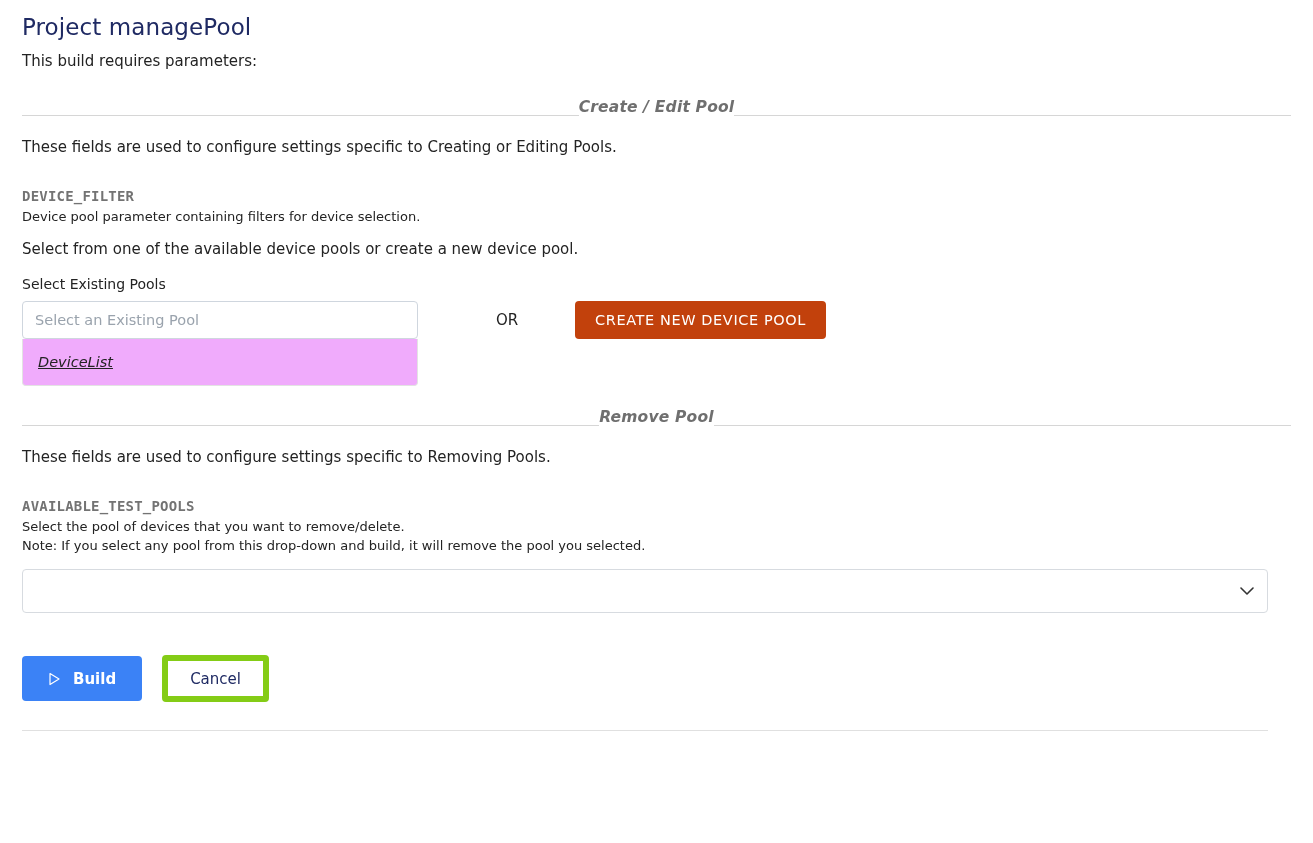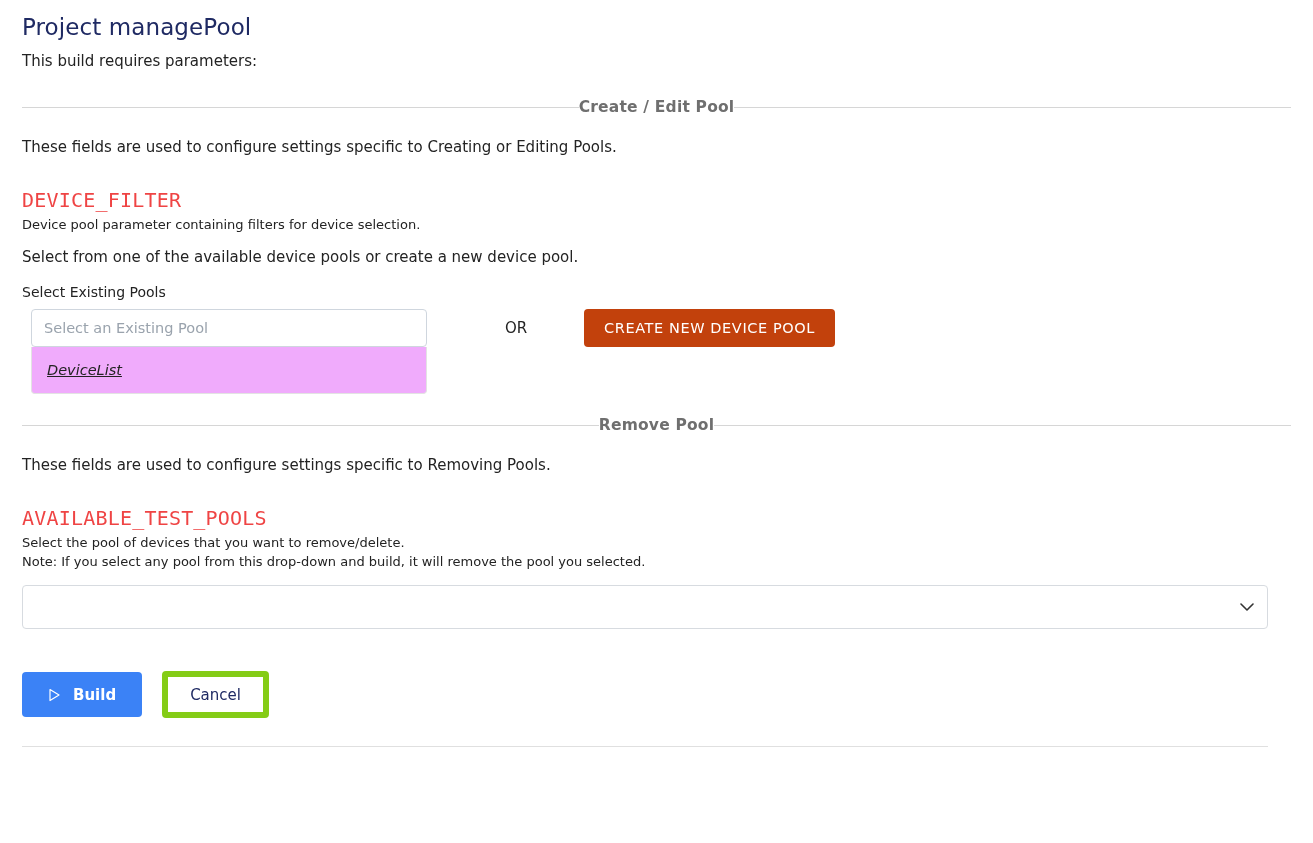"Create / Edit Pool" .section-head { align-items: center -> flex-end; font-style: none -> italic }
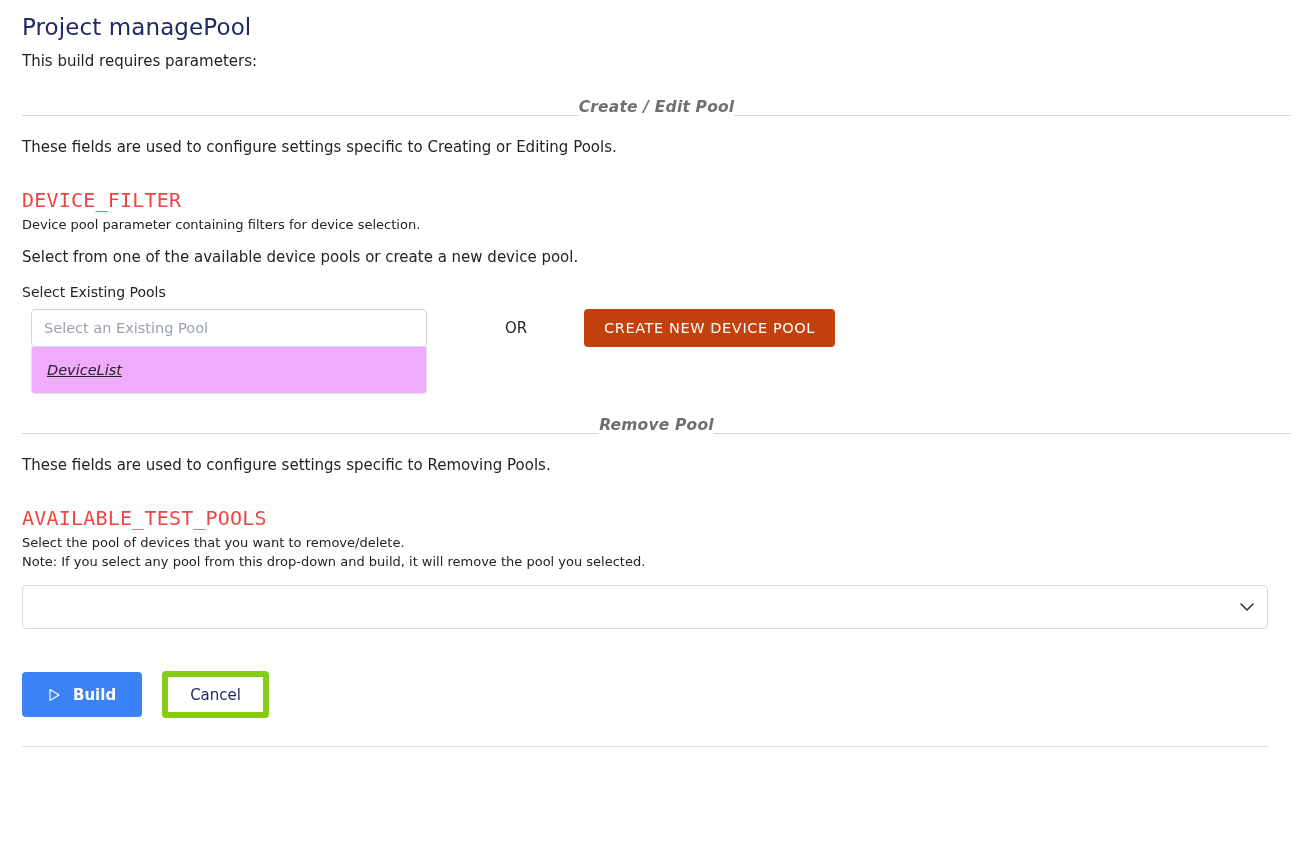"DEVICE_FILTER" .param-name { color: #ef4444 -> #737373; font-size: 20px -> 14px; font-weight: none -> bold }
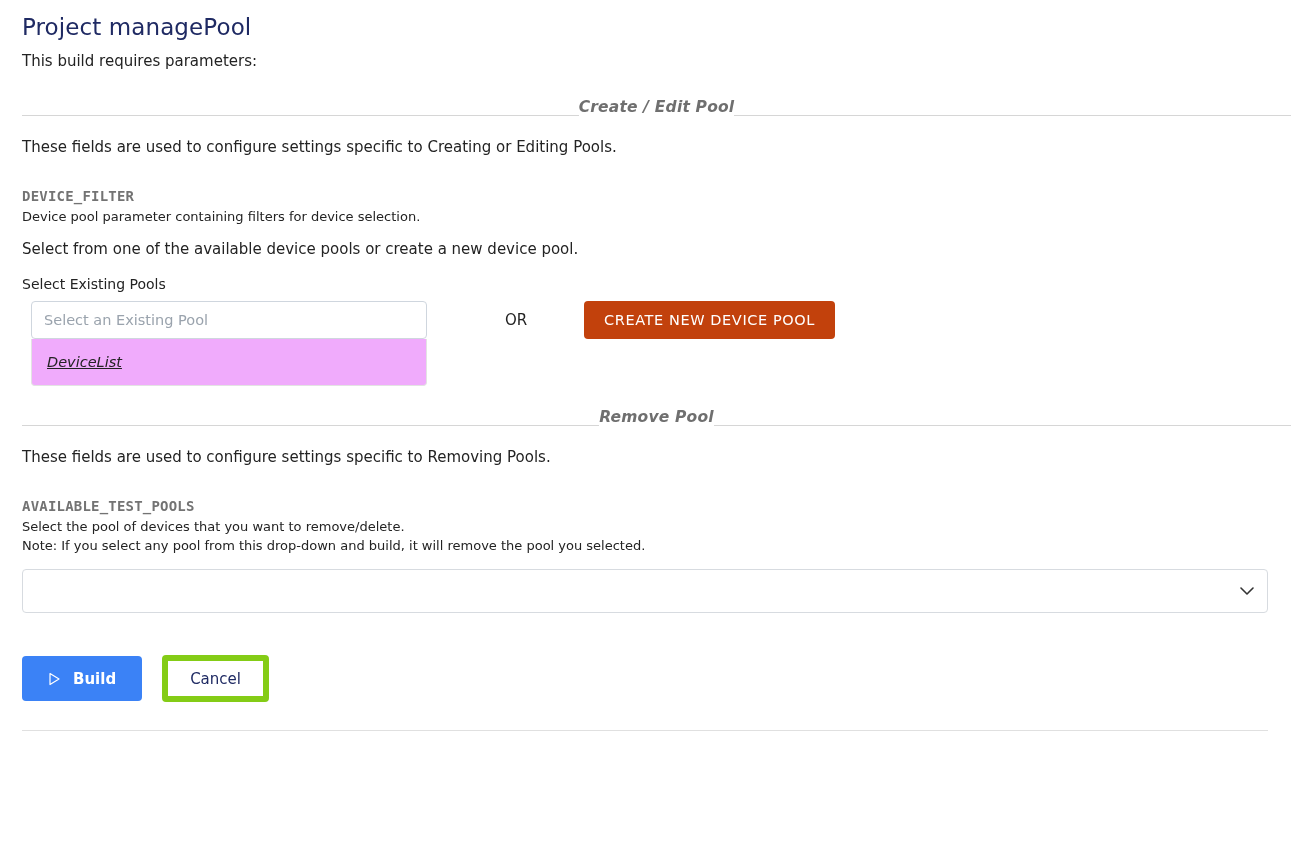"Select an Existing Pool" .pool-col { margin-left: 9px -> none }
